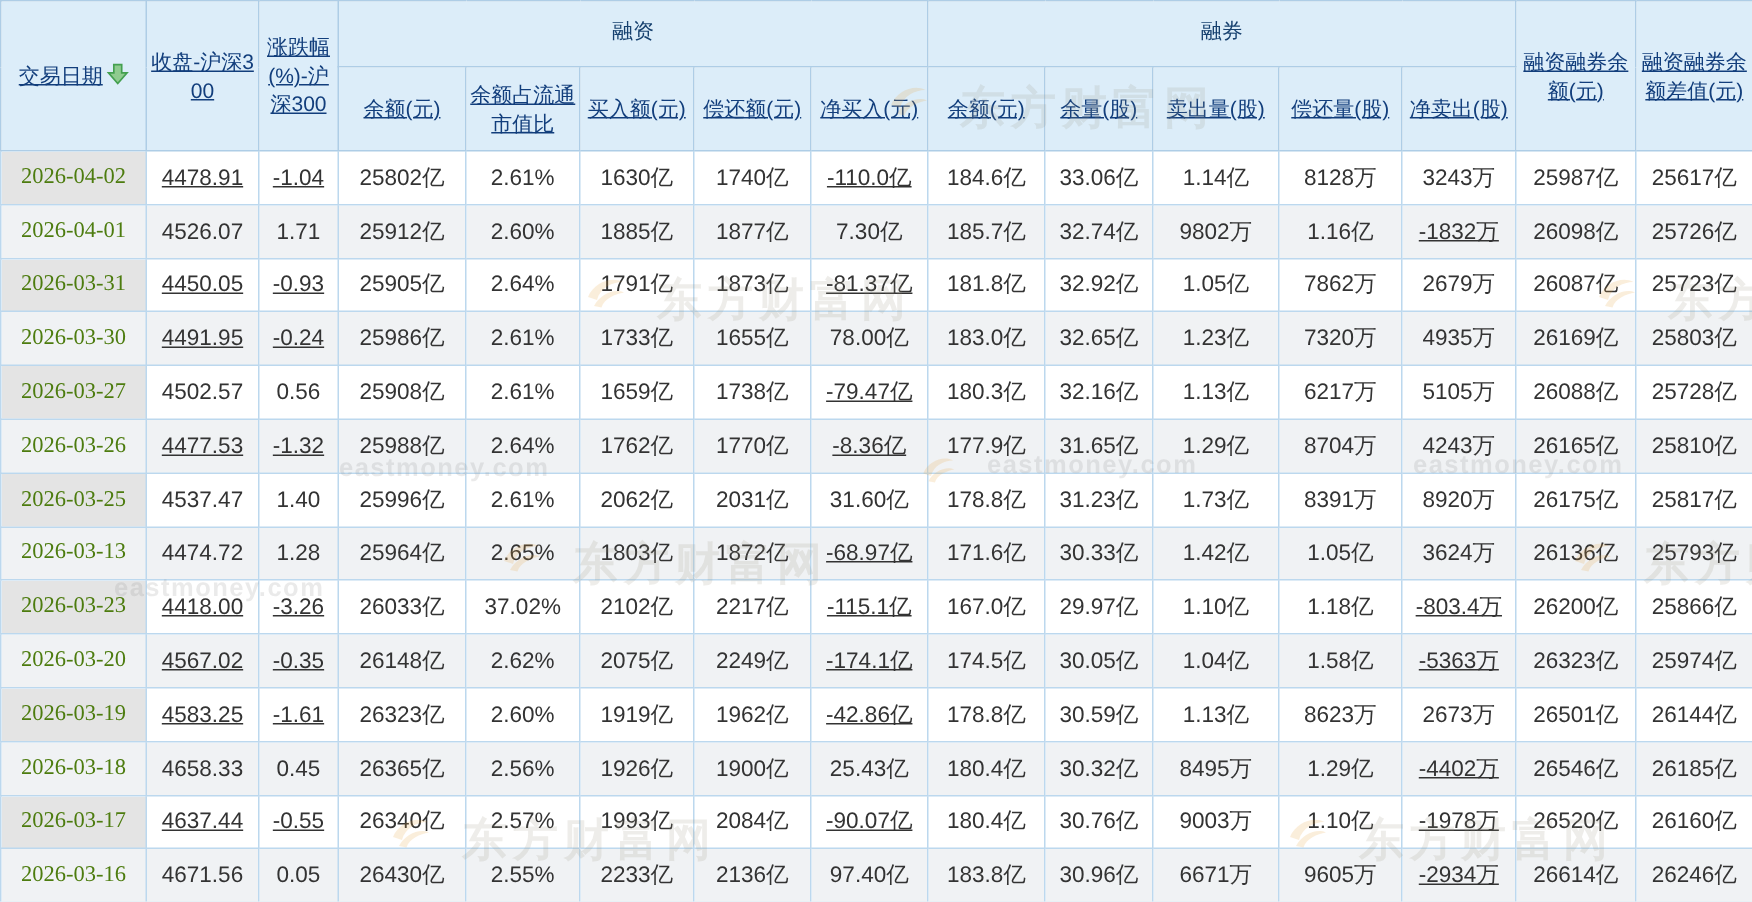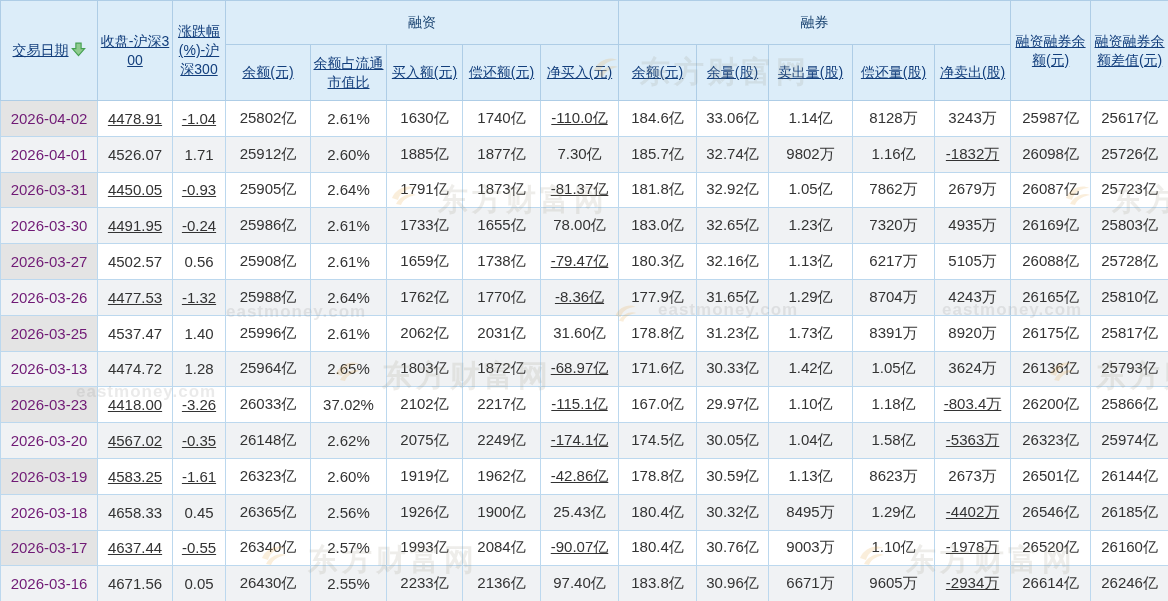"融资" .ghead { font-family: none -> Liberation Mono, monospace }
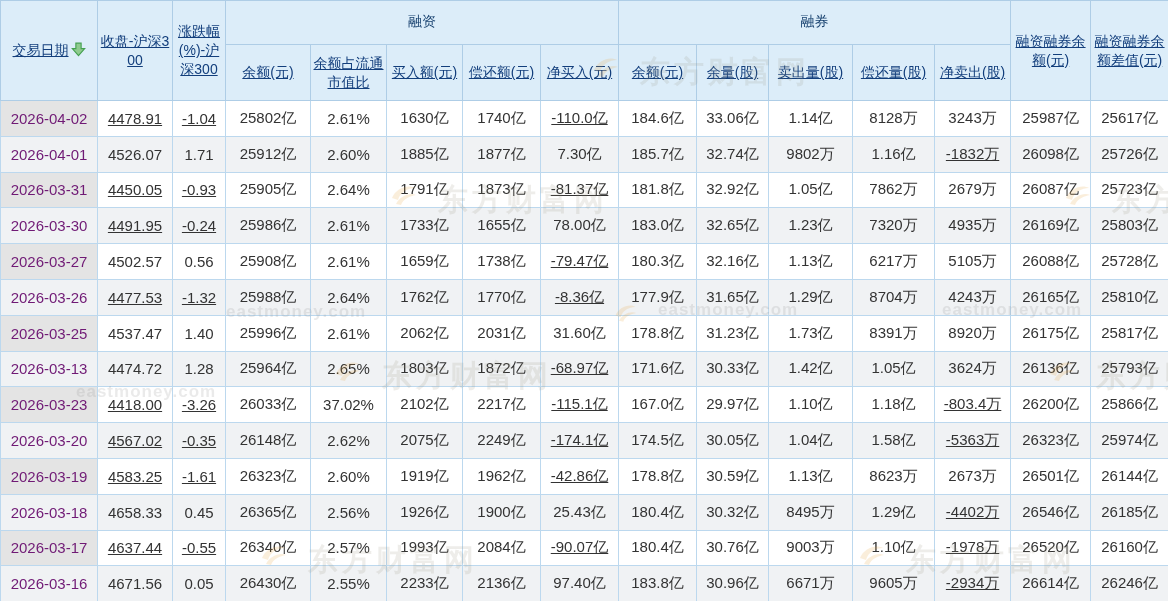"2026-04-02" .dtable tbody td.date-cell { color: #701a75 -> #4d7c0f; font-family: none -> Liberation Serif, serif }
